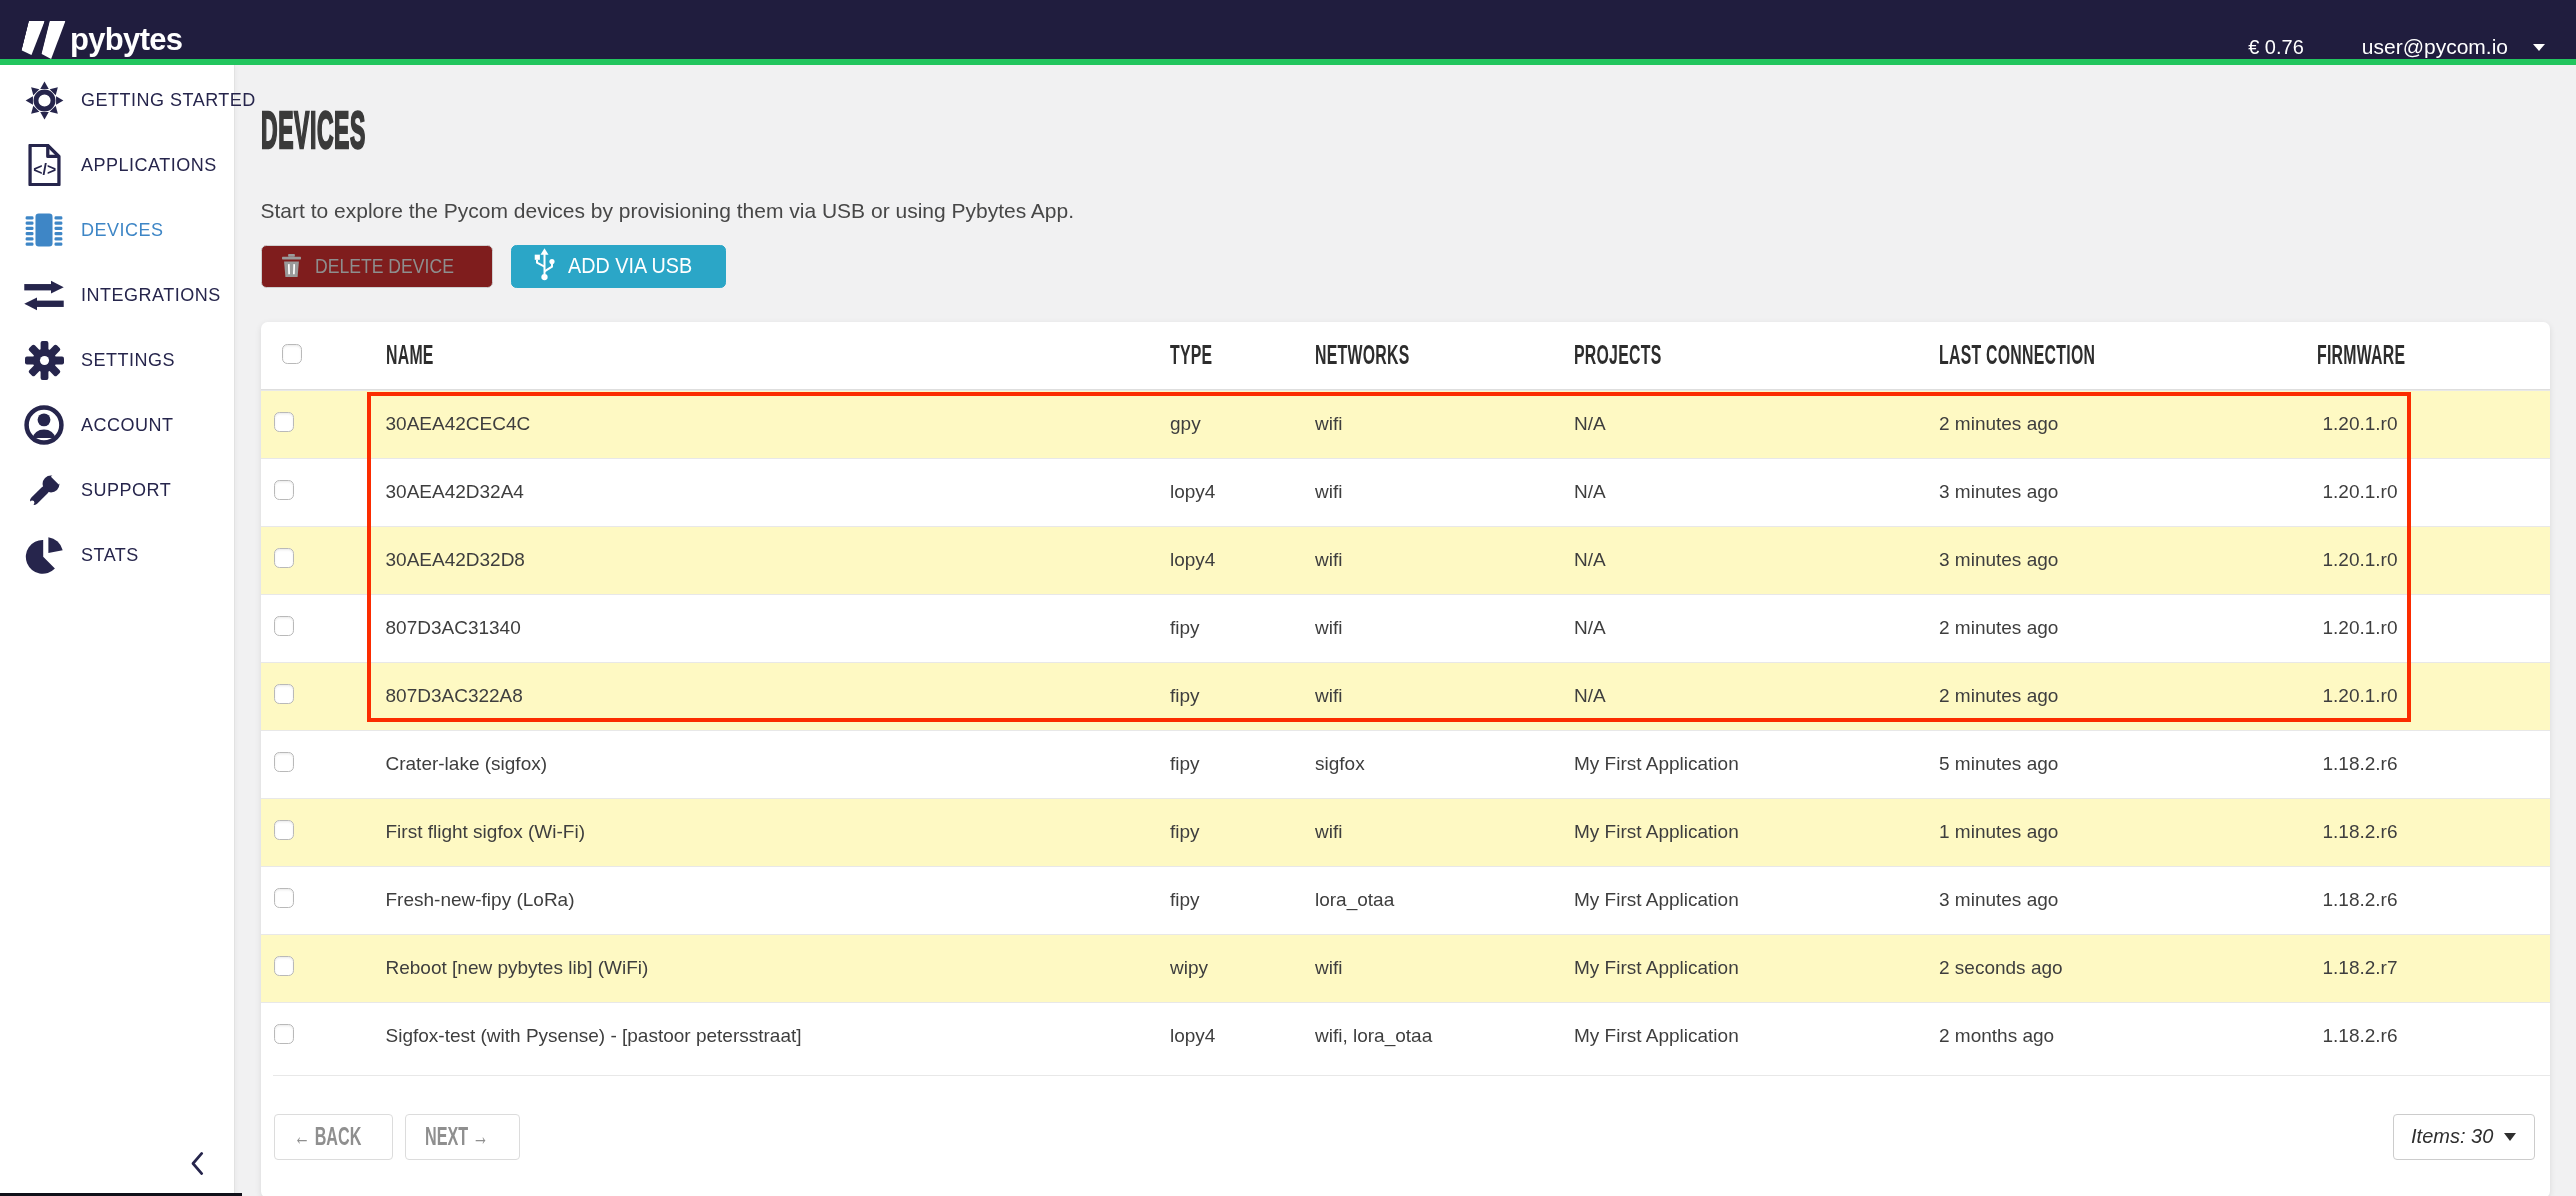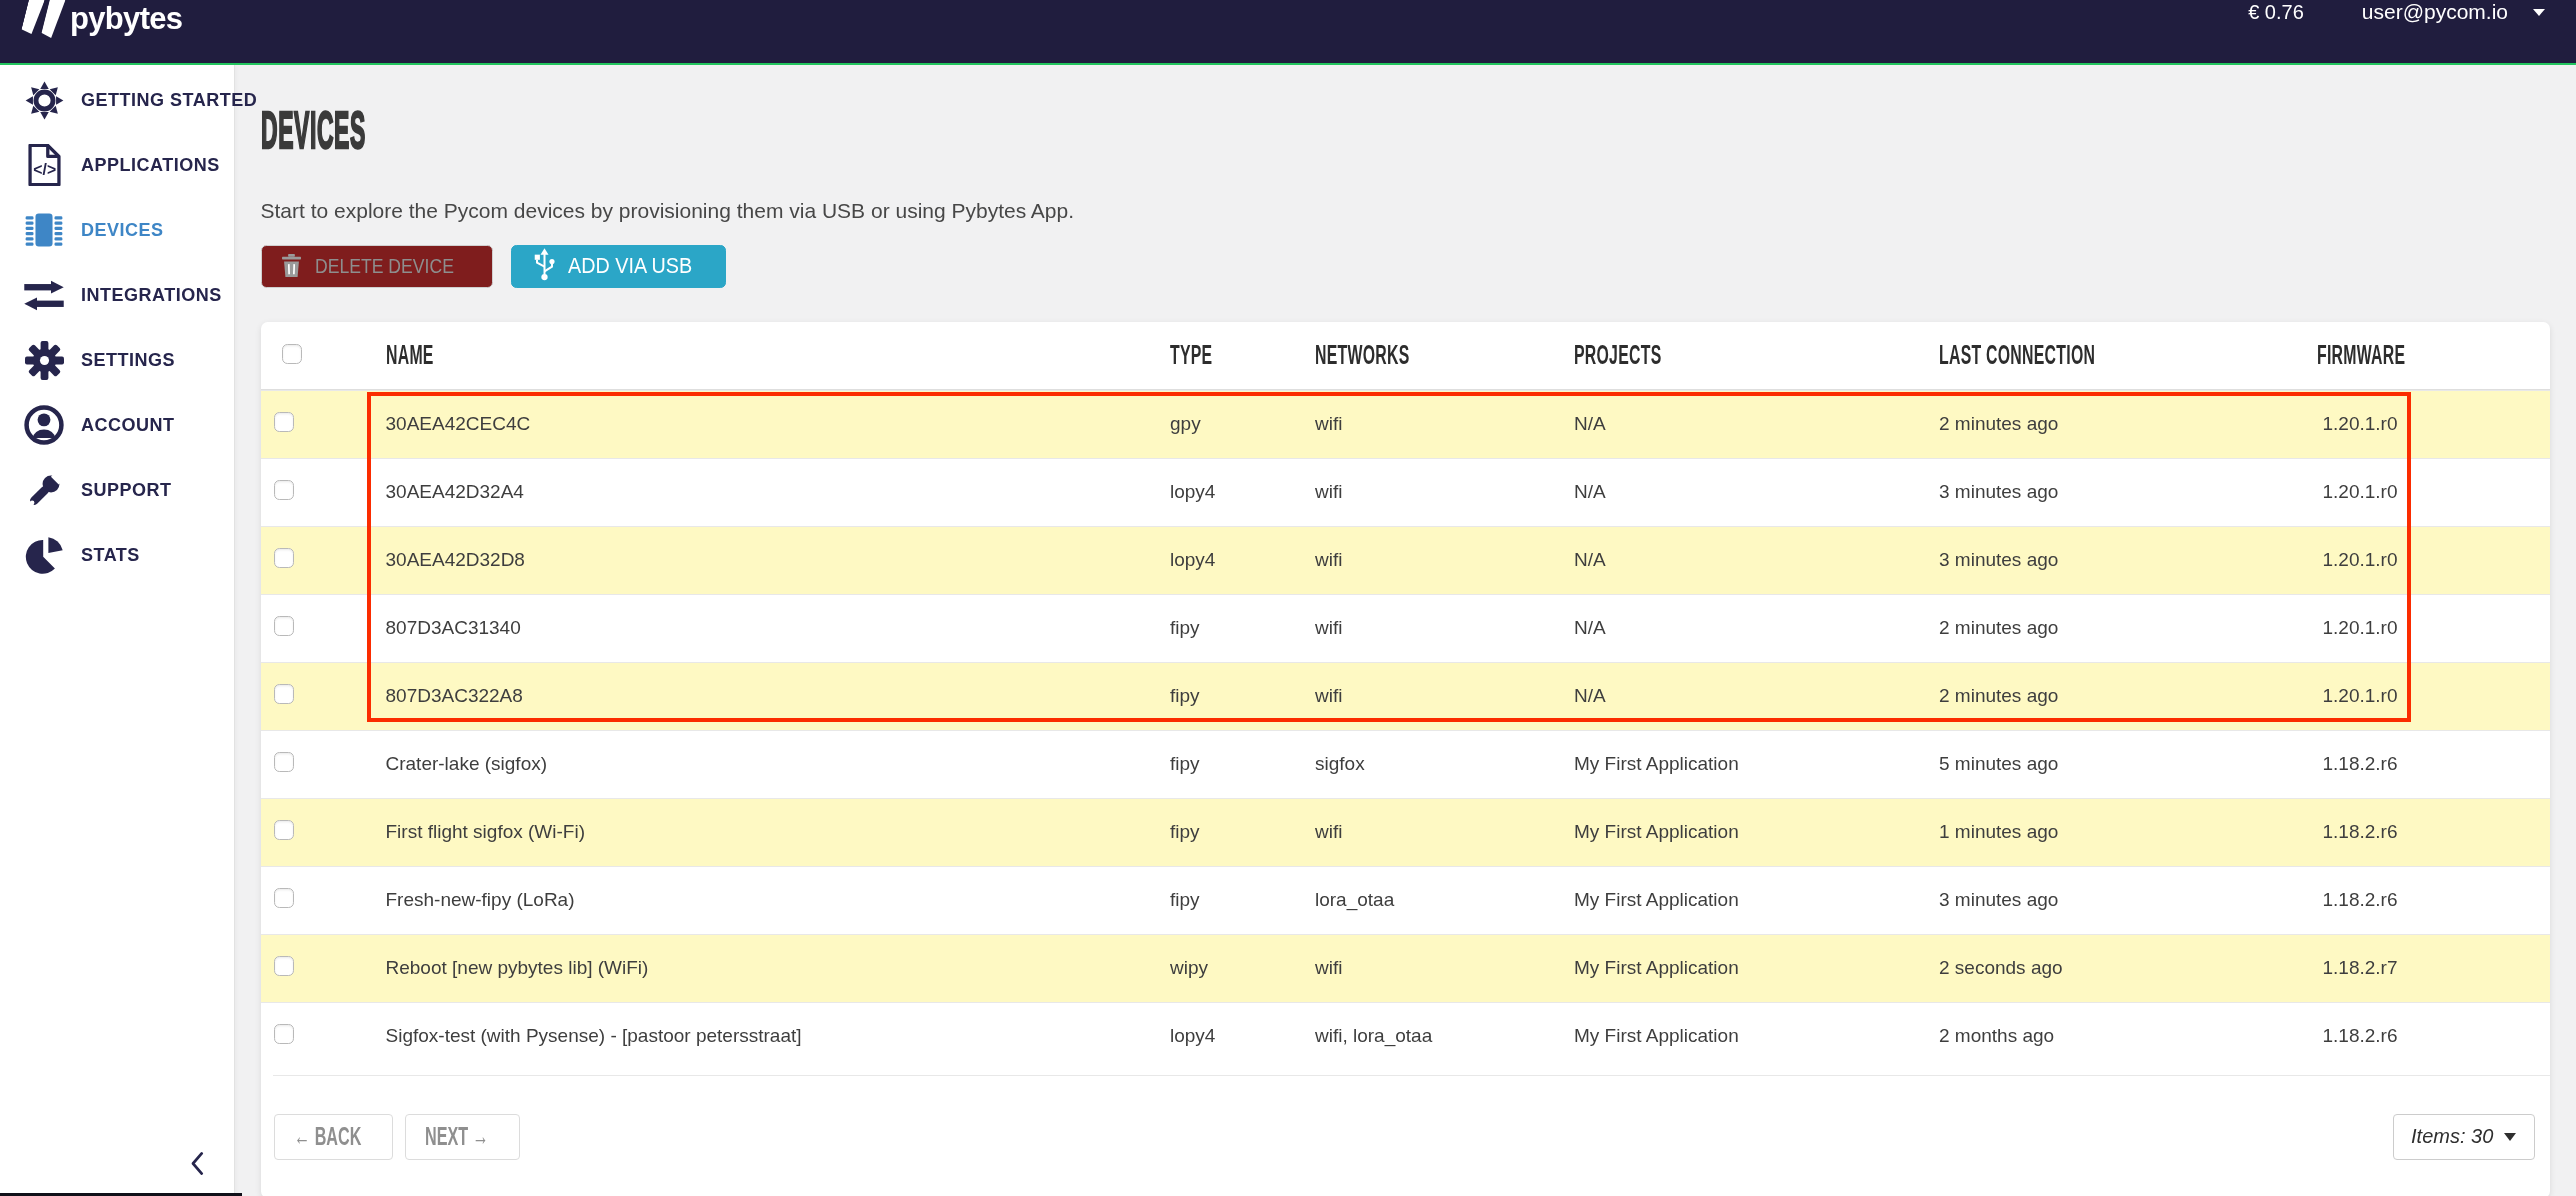"pybytes" .topbar { align-items: flex-start -> flex-end; border-bottom: 2px solid #22c55e -> 6px solid #22c55e }
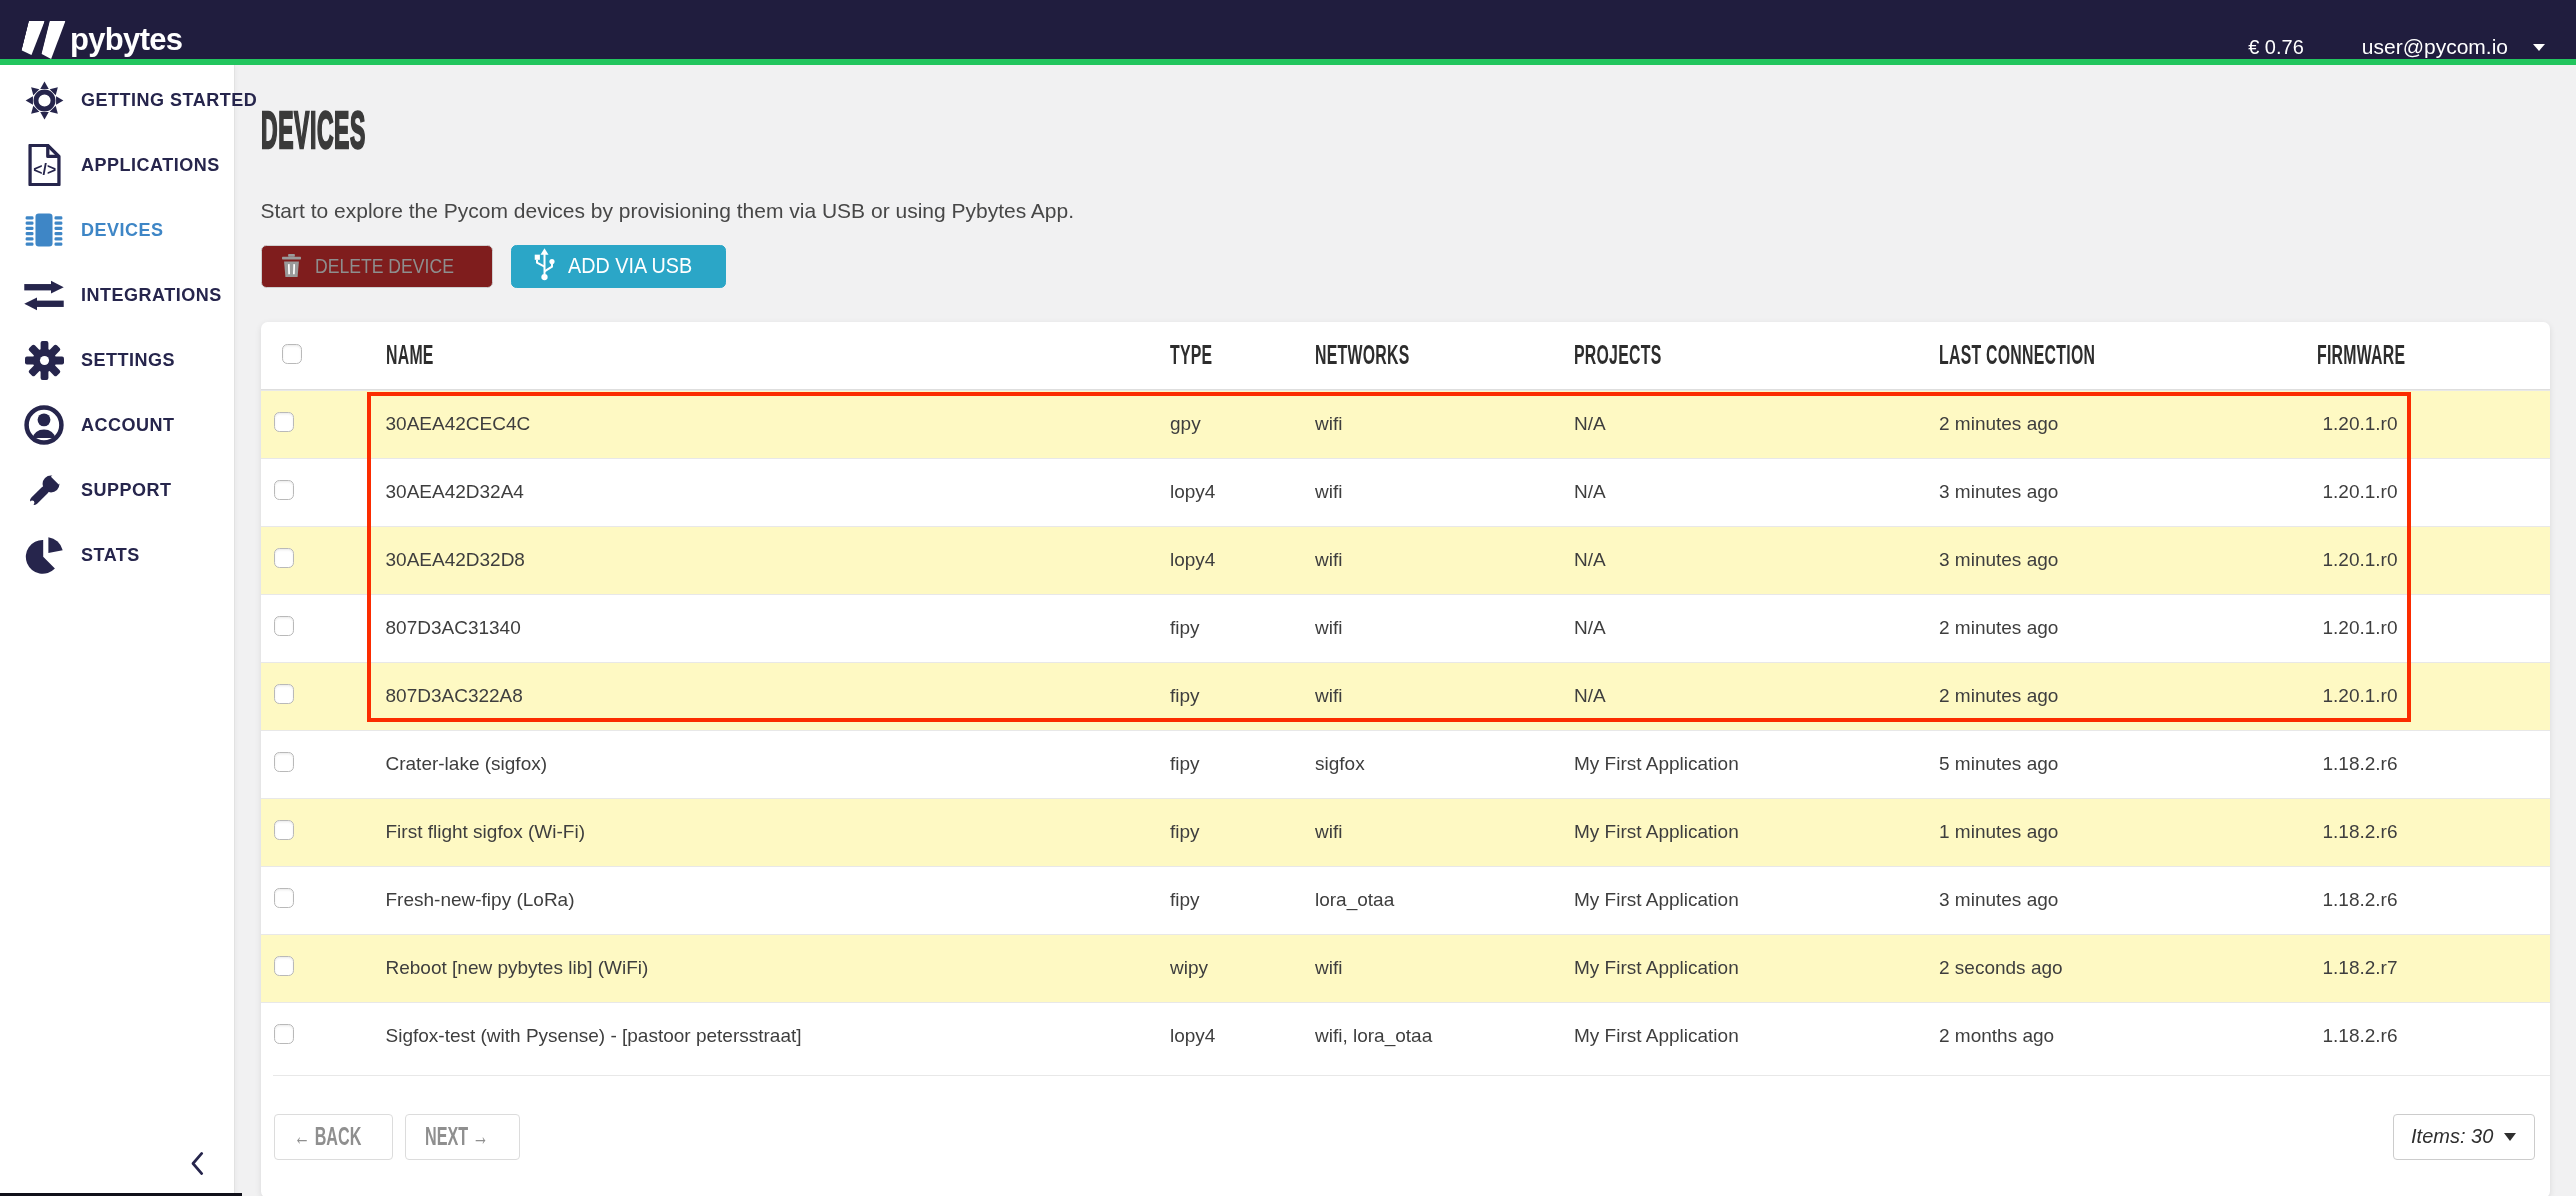"GETTING STARTED" .side-label { font-weight: 700 -> 400 }
